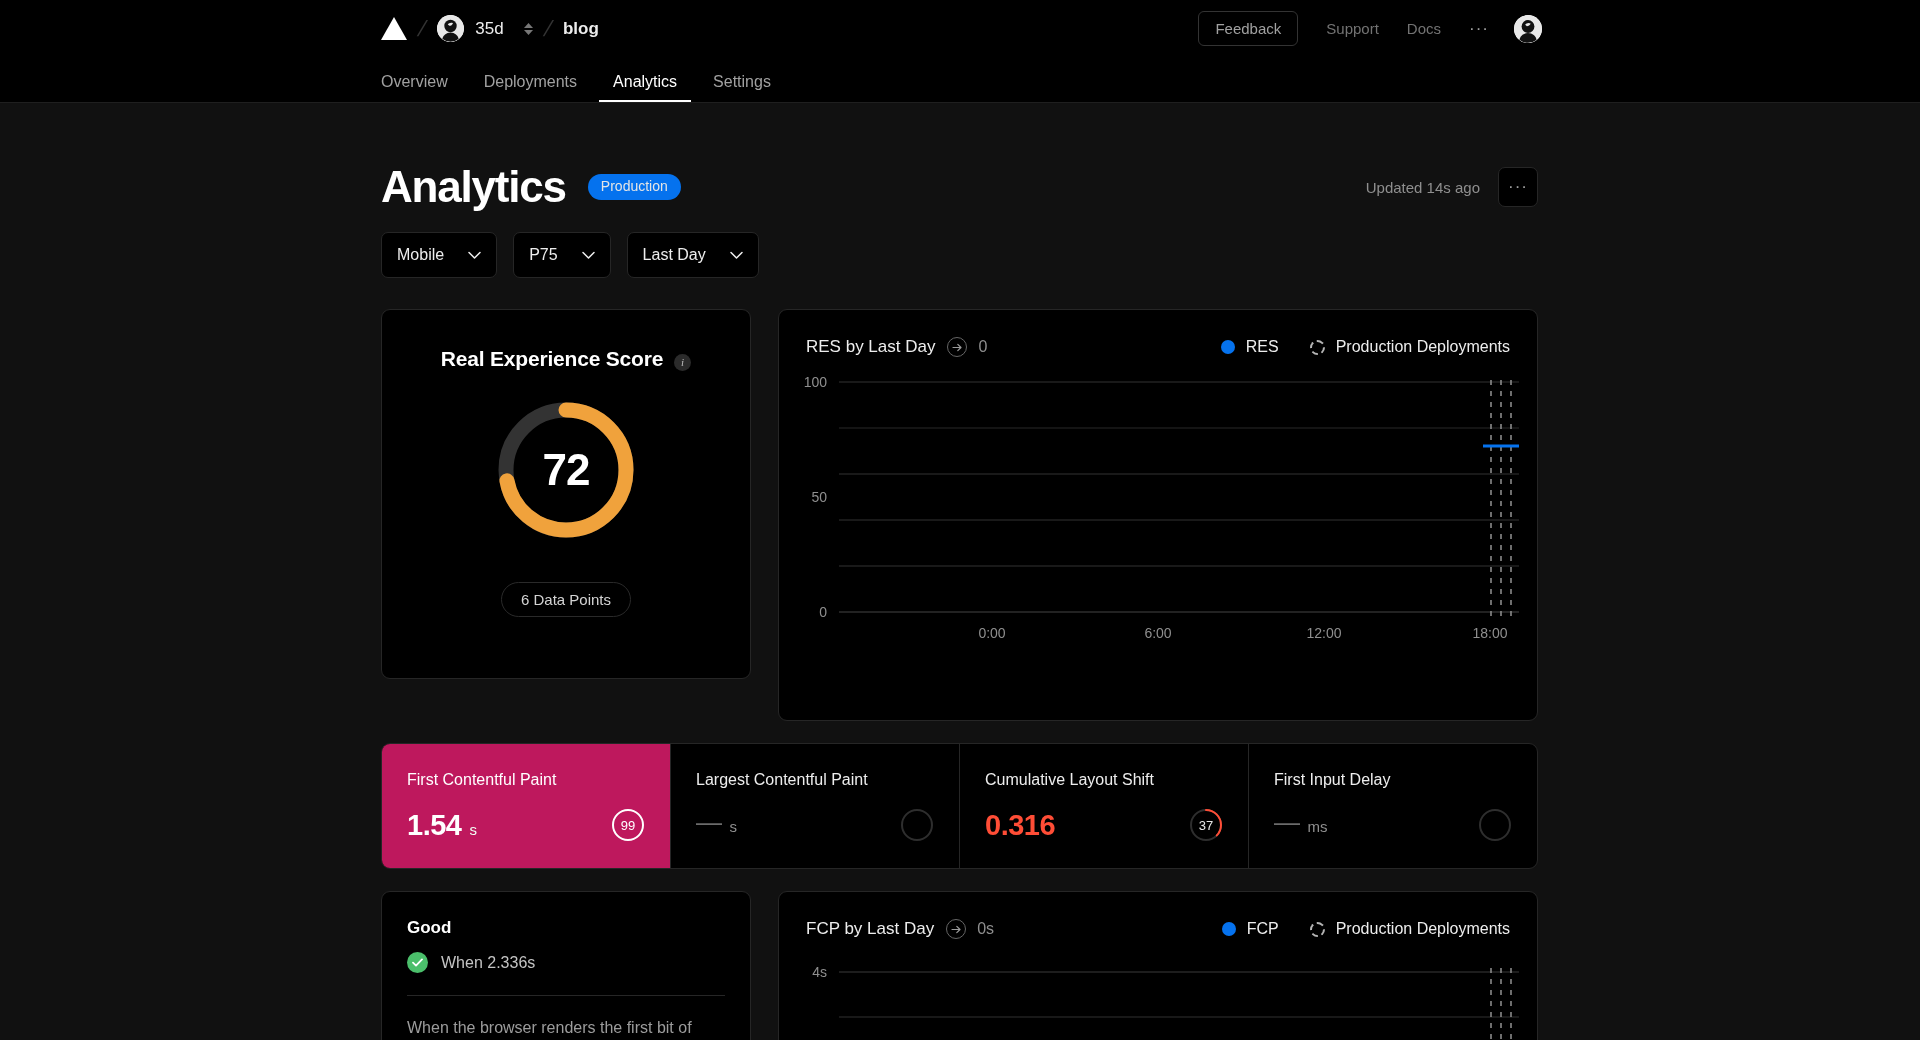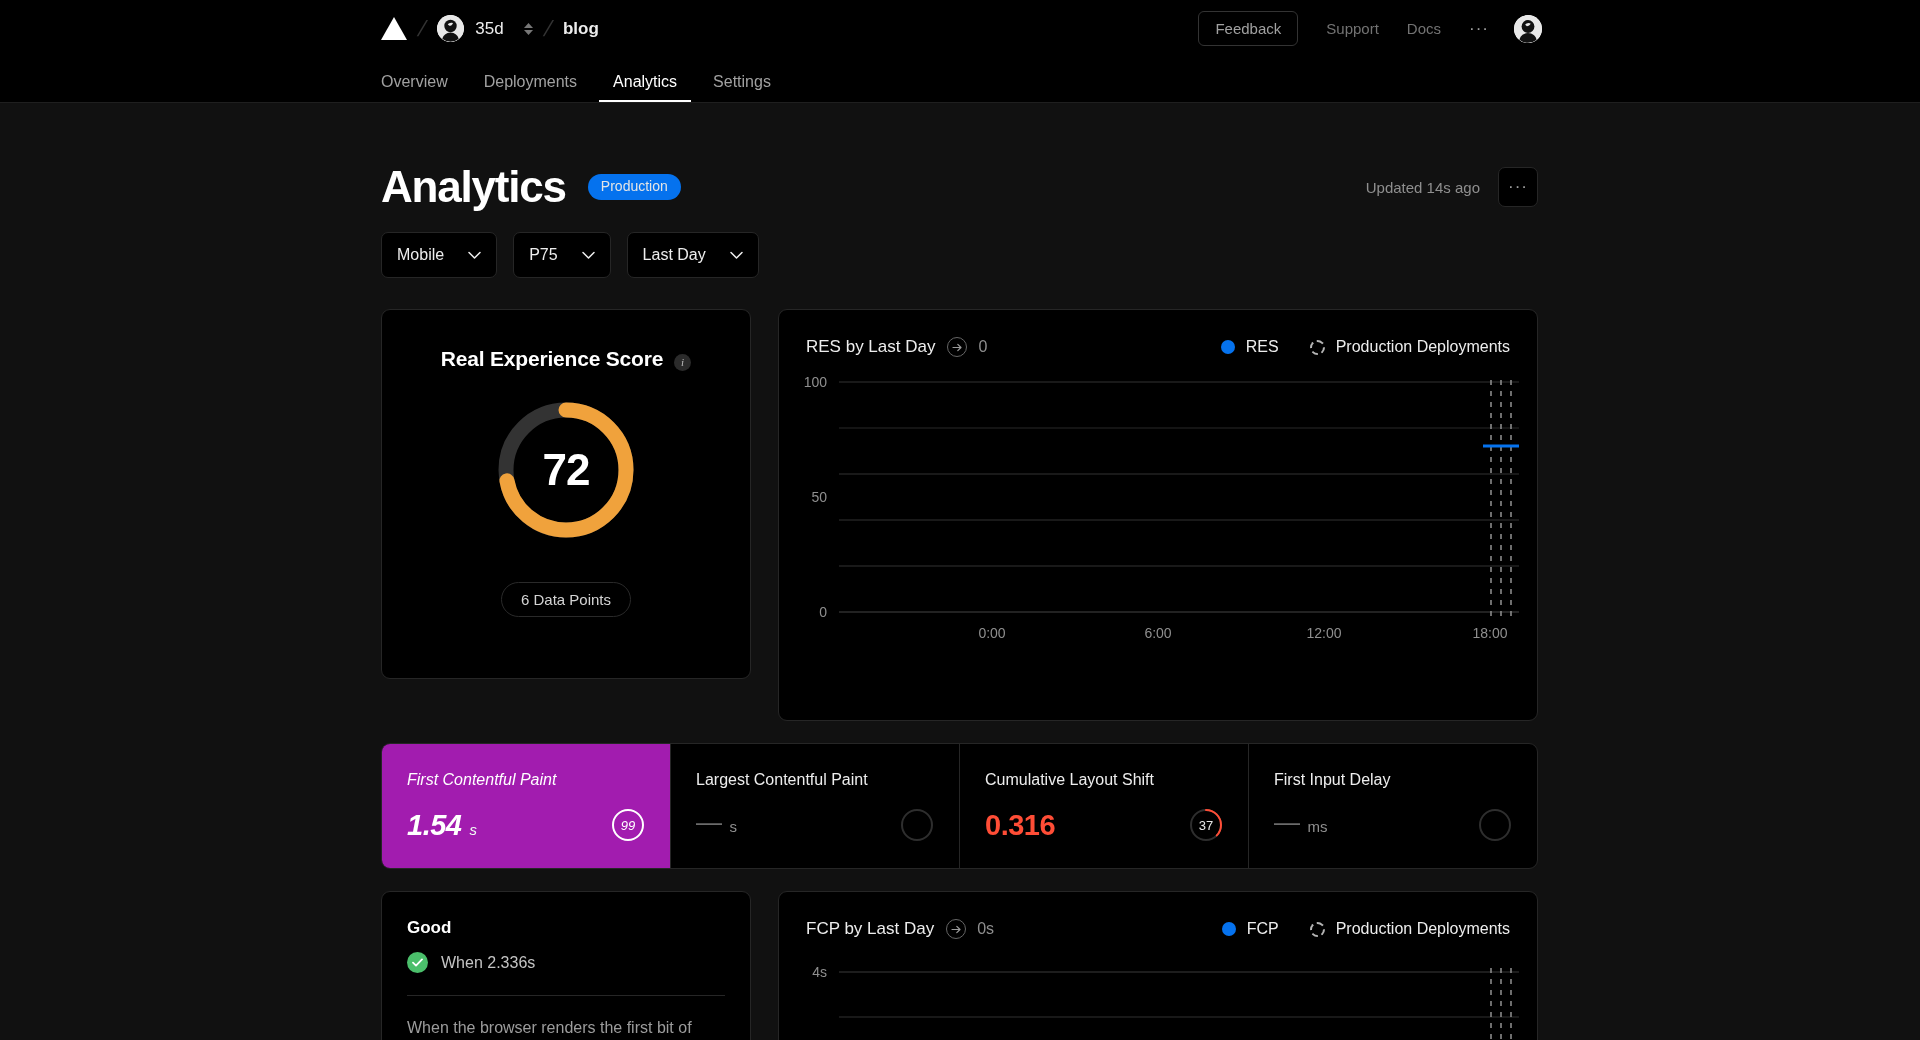"First Contentful Paint" .metric.active { background: #a21caf -> #be185d; font-style: italic -> none }
